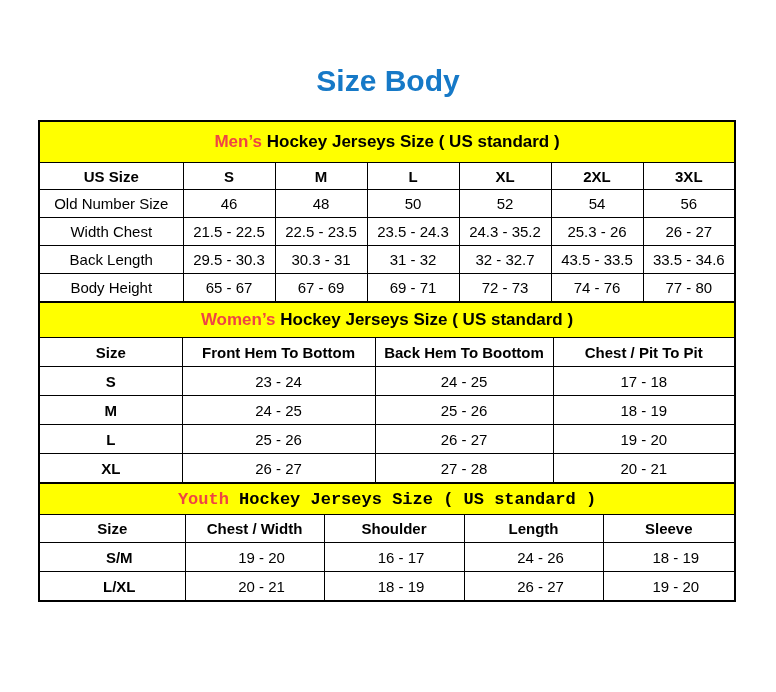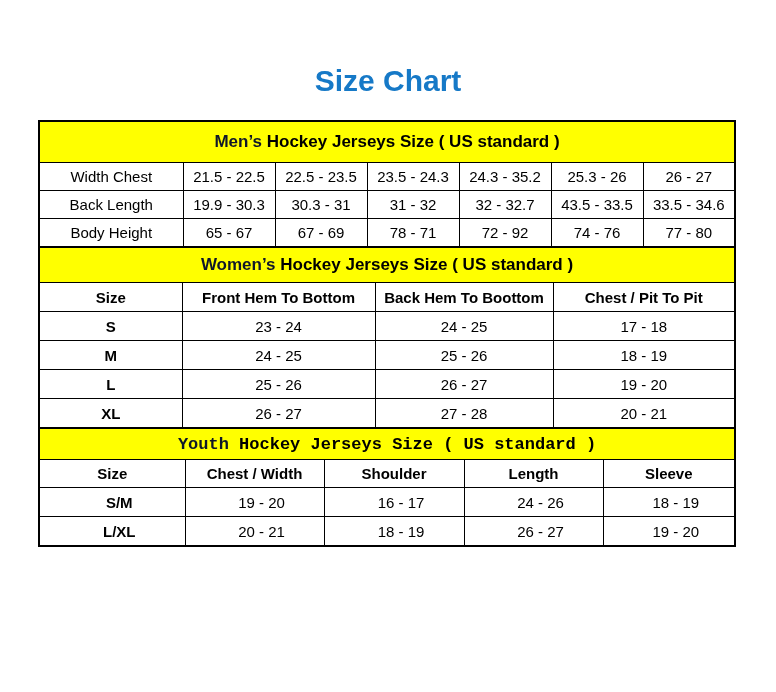"Size Chart" h1.title { text: Chart -> Body }
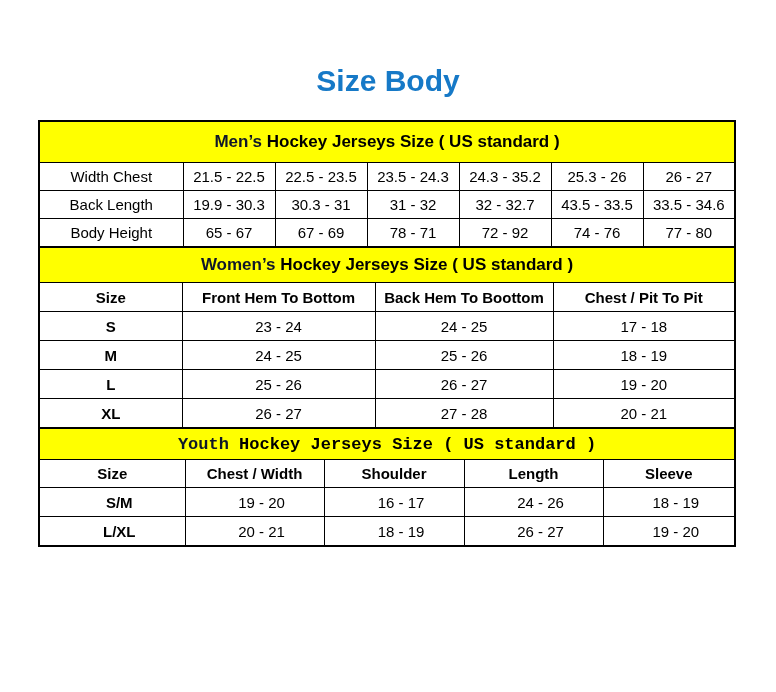"Men’s" .band-hl { color: #0f172a -> #ef4444 }
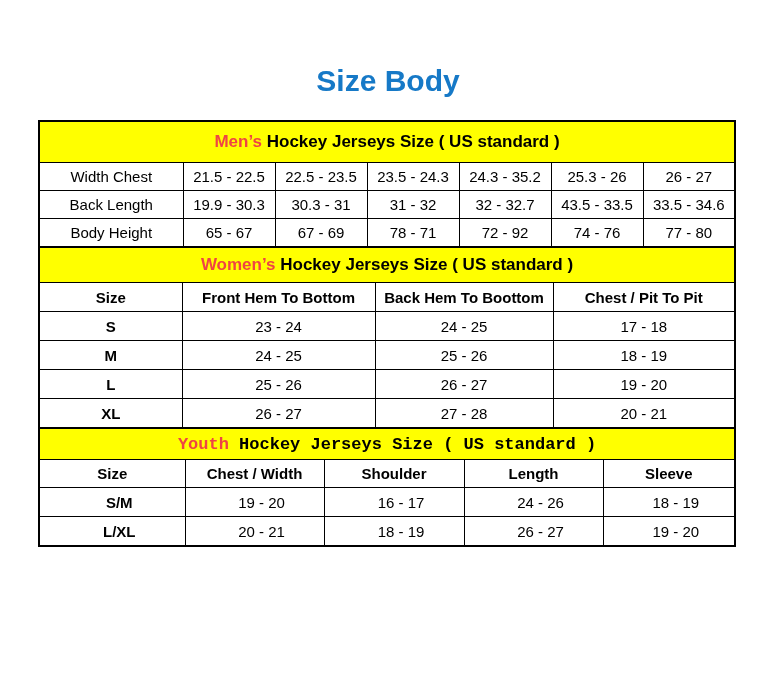"US Size" tr.head-row { html: none -> <tr> <th>US Size</th> <th>S</th> <th>M</th> <th>L</th> <th>XL</th> <th>2XL</th> <th>3XL</th> </tr> }
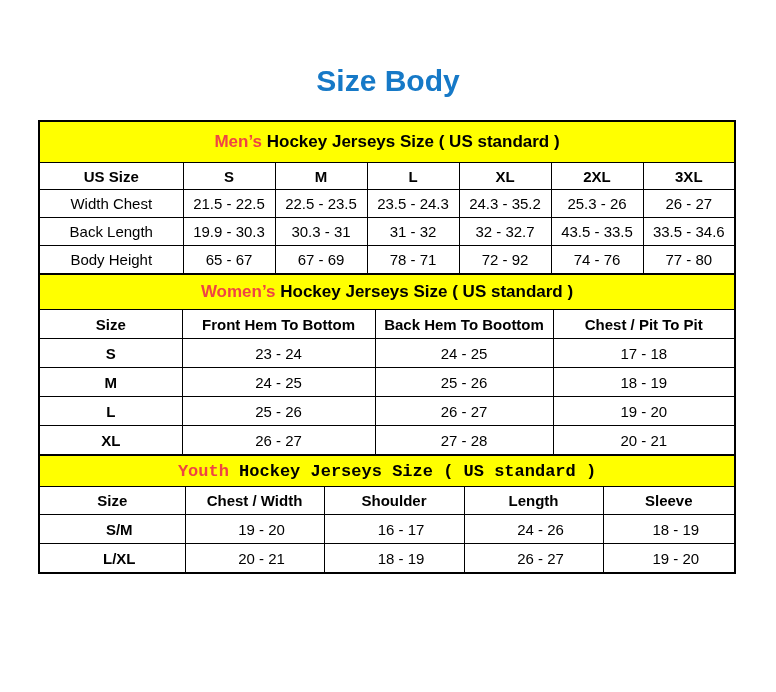"Old Number Size" tr.data-row { html: none -> <tr> <td>Old Number Size</td> <td>46</td> <td>48</td> <td>50</td> <td>52</td> <td>54</td> <td>56</td> </tr> }
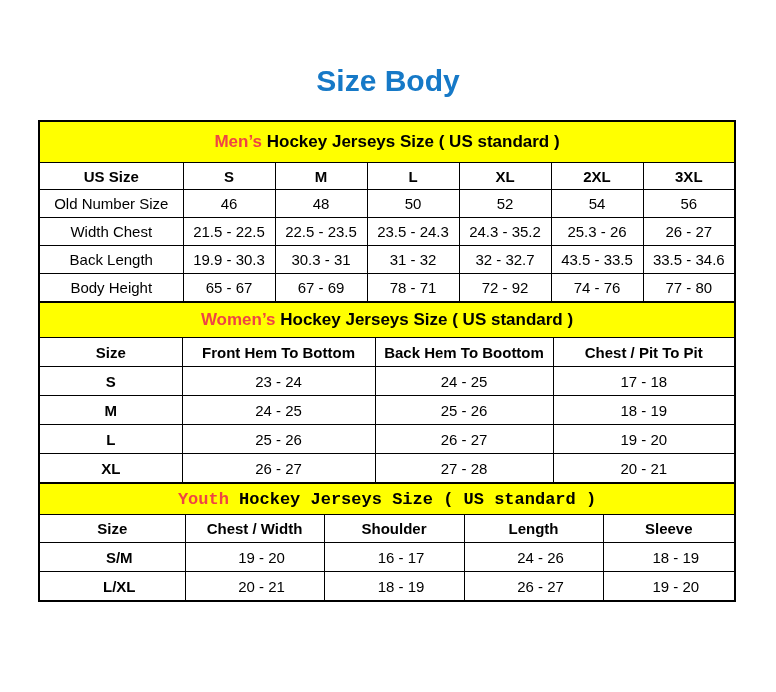"19.9 - 30.3" td { text: 19.9 -> 29.5 }
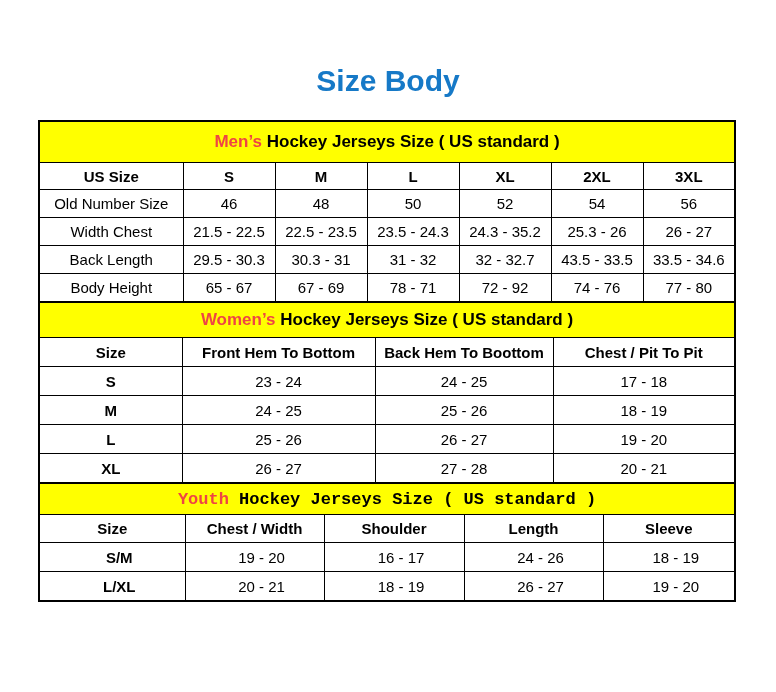"78 - 71" td { text: 78 -> 69 }
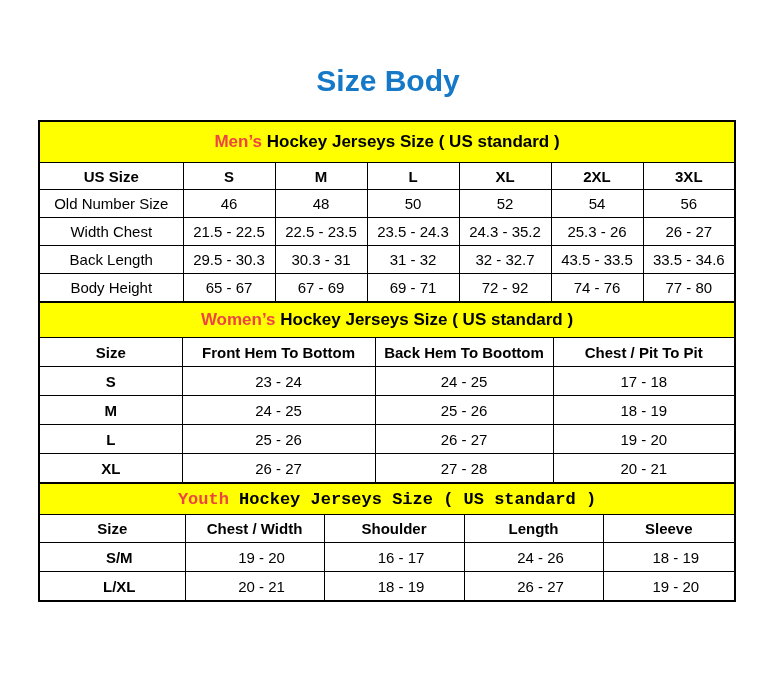"72 - 92" td { text: 92 -> 73 }
